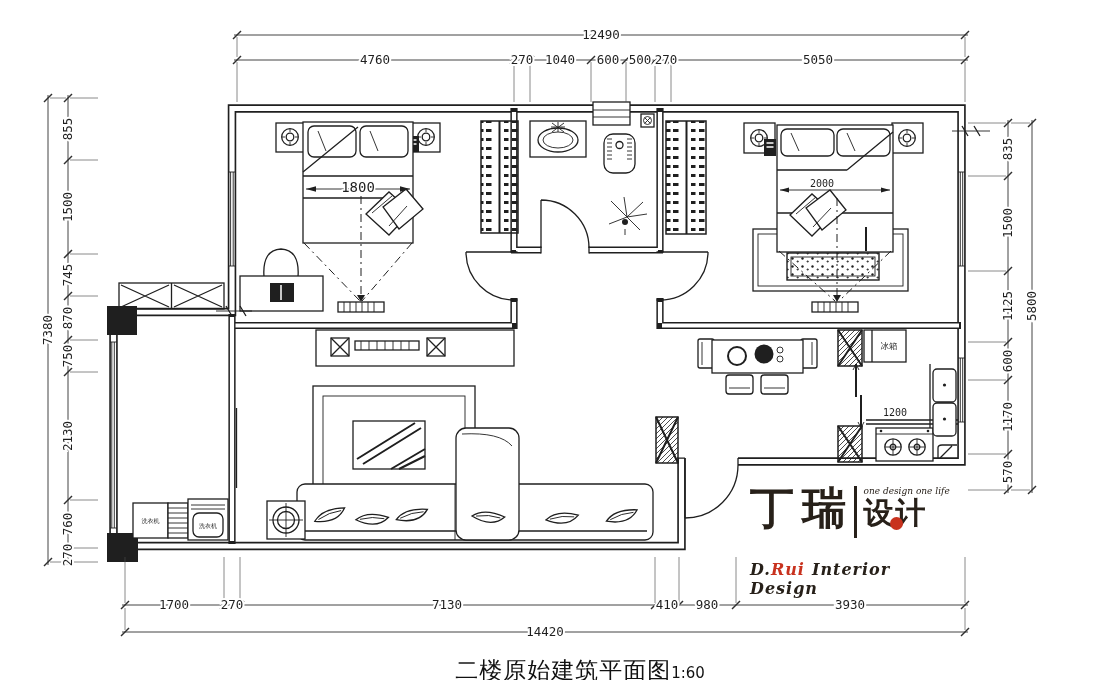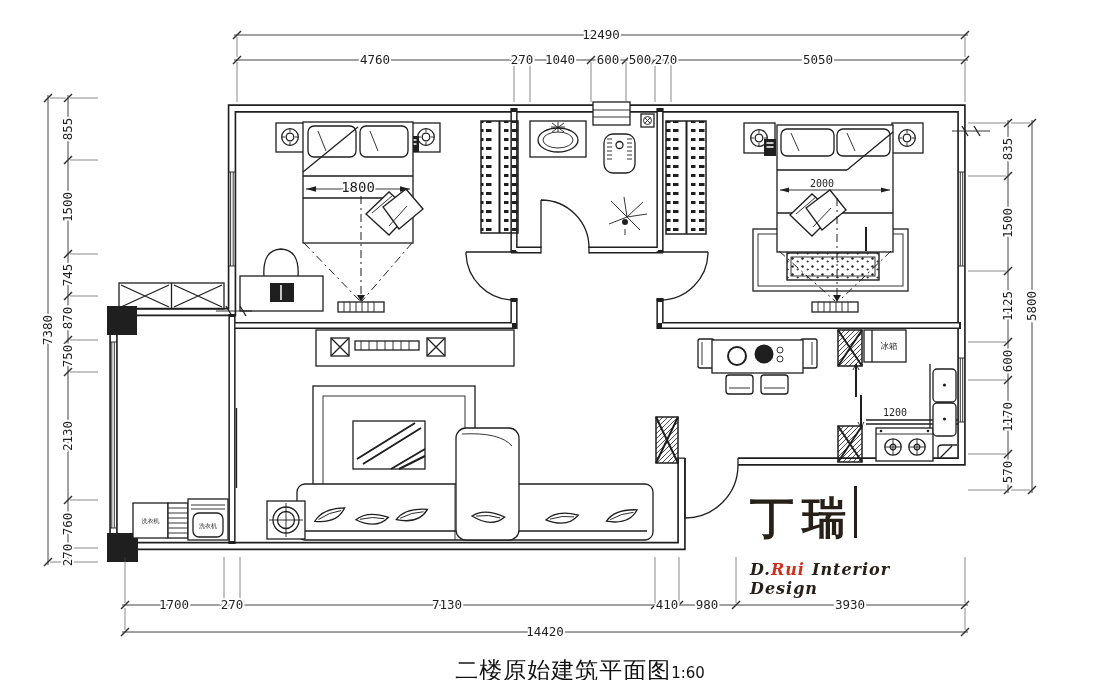"丁瑞" .logo-row { align-items: flex-end -> flex-start }
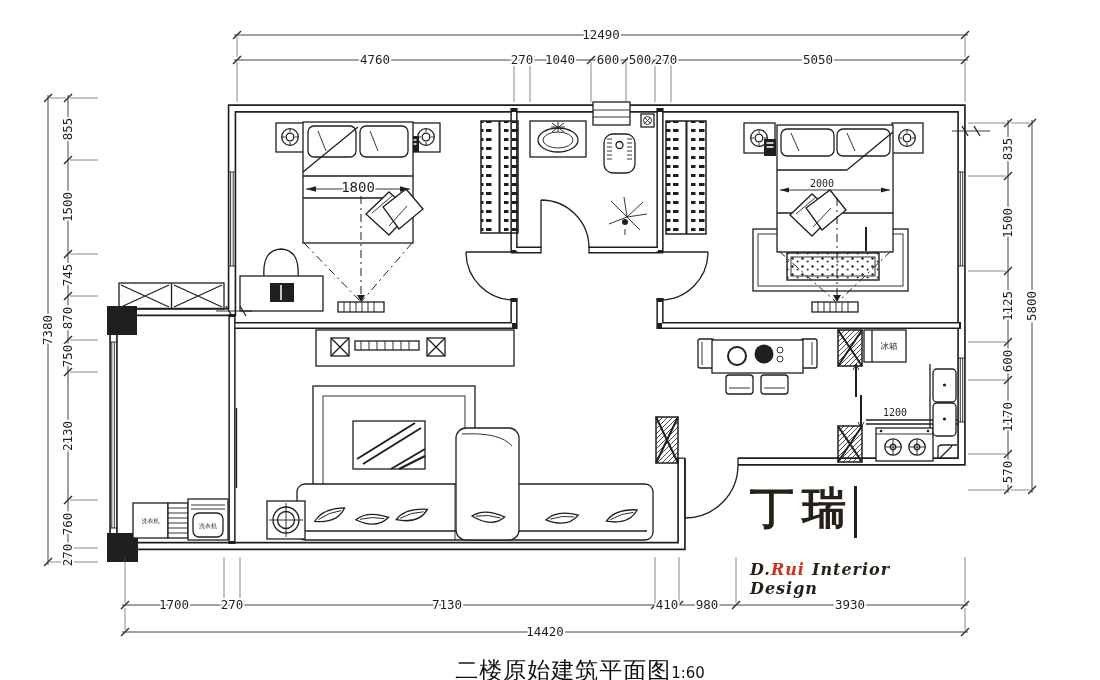"one design one life" span.logo-right { html: none -> <span> <span>one design one life</span> <span>设计</span> <span></span> </span> }
